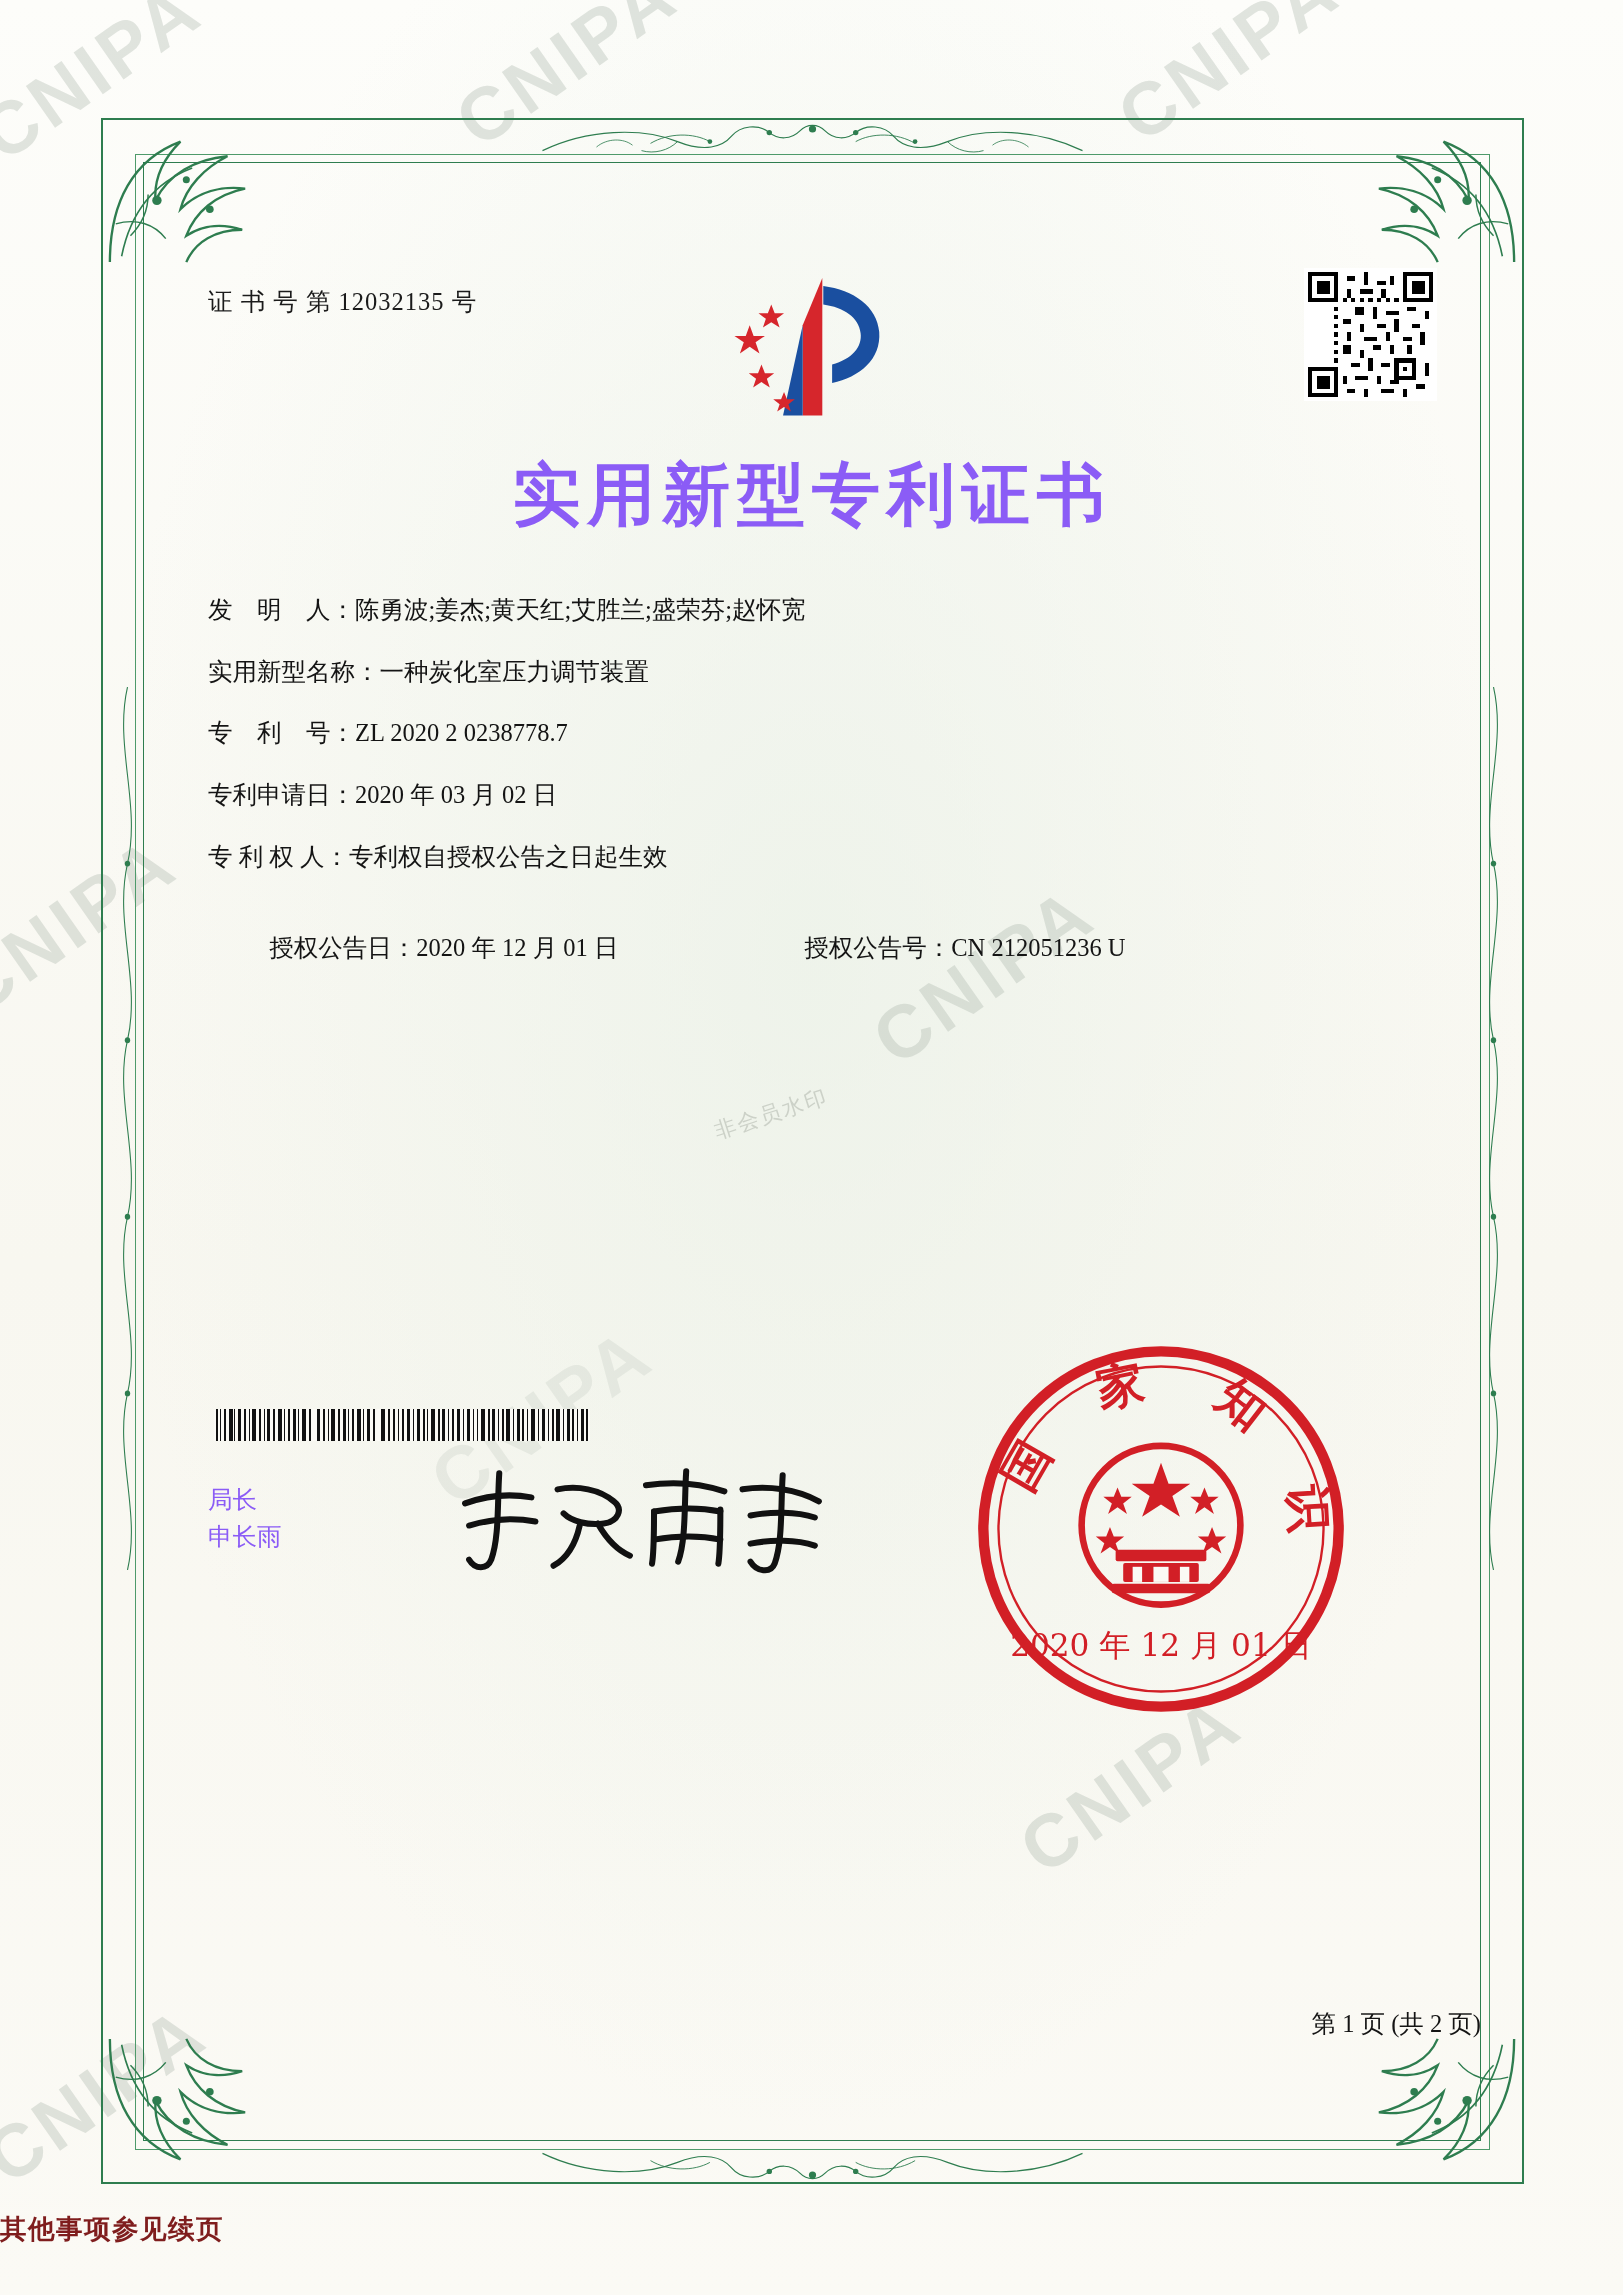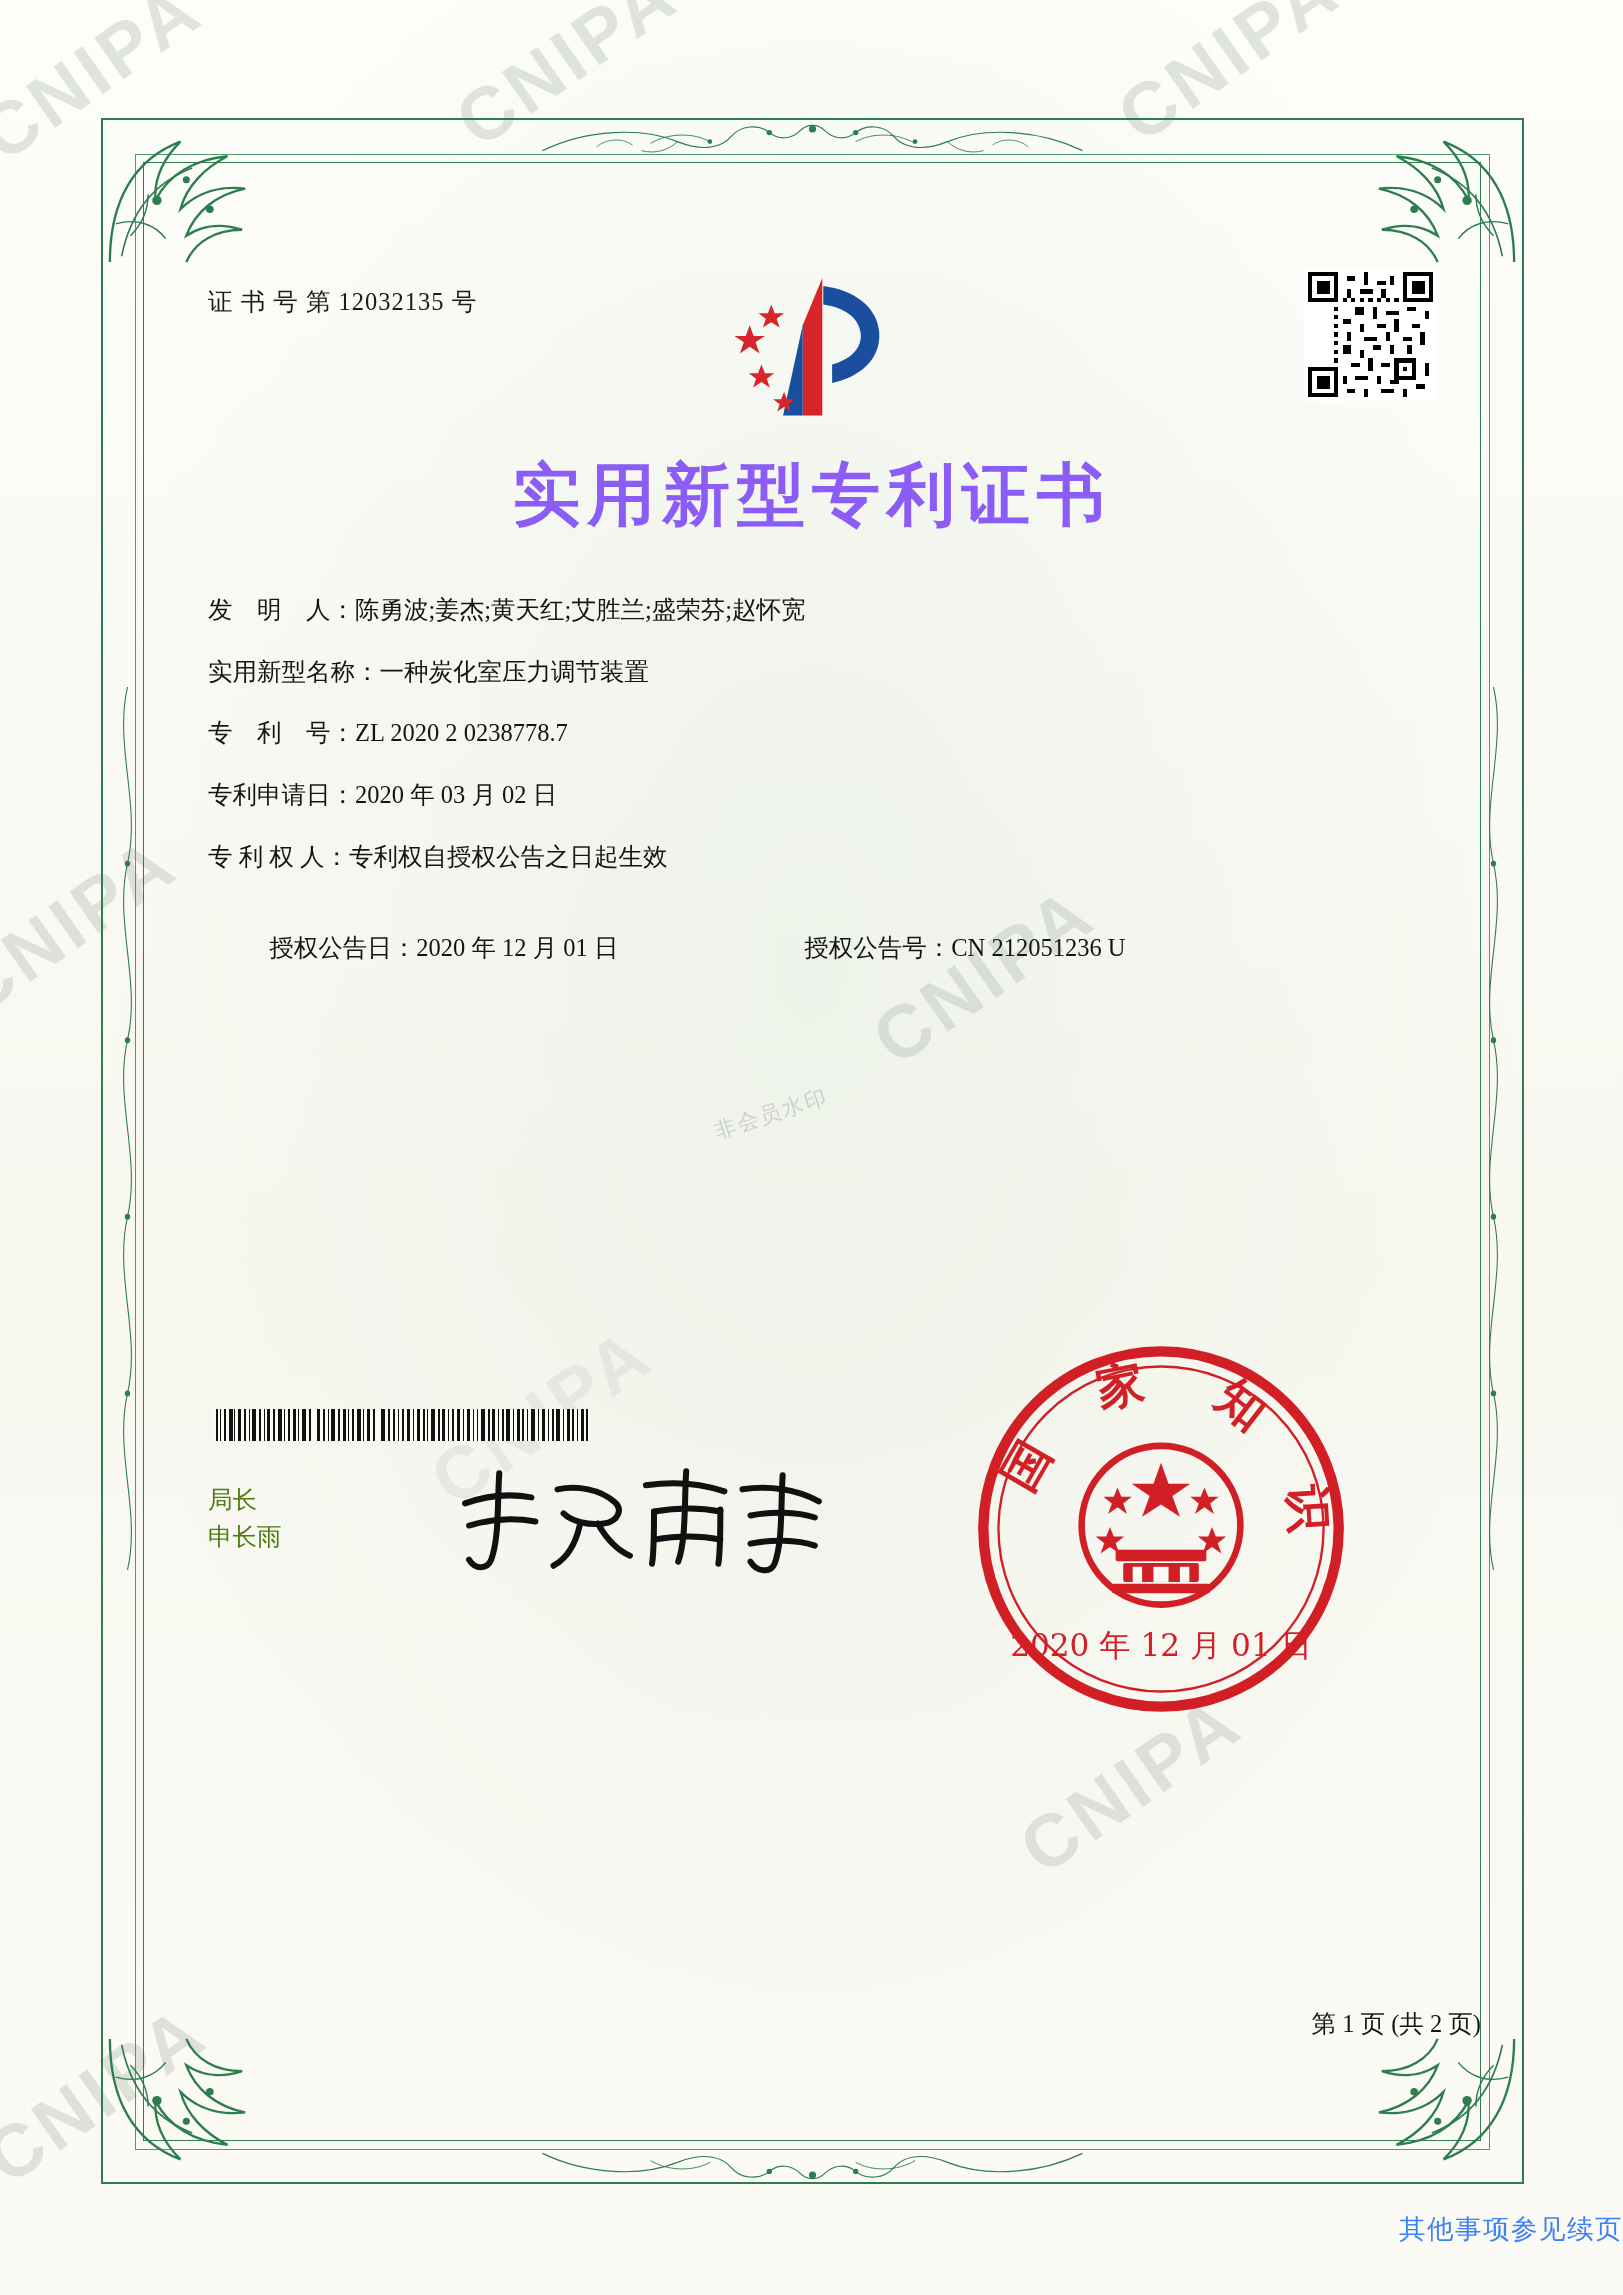"局长" .sig-label { color: #4d7c0f -> #8b5cf6 }
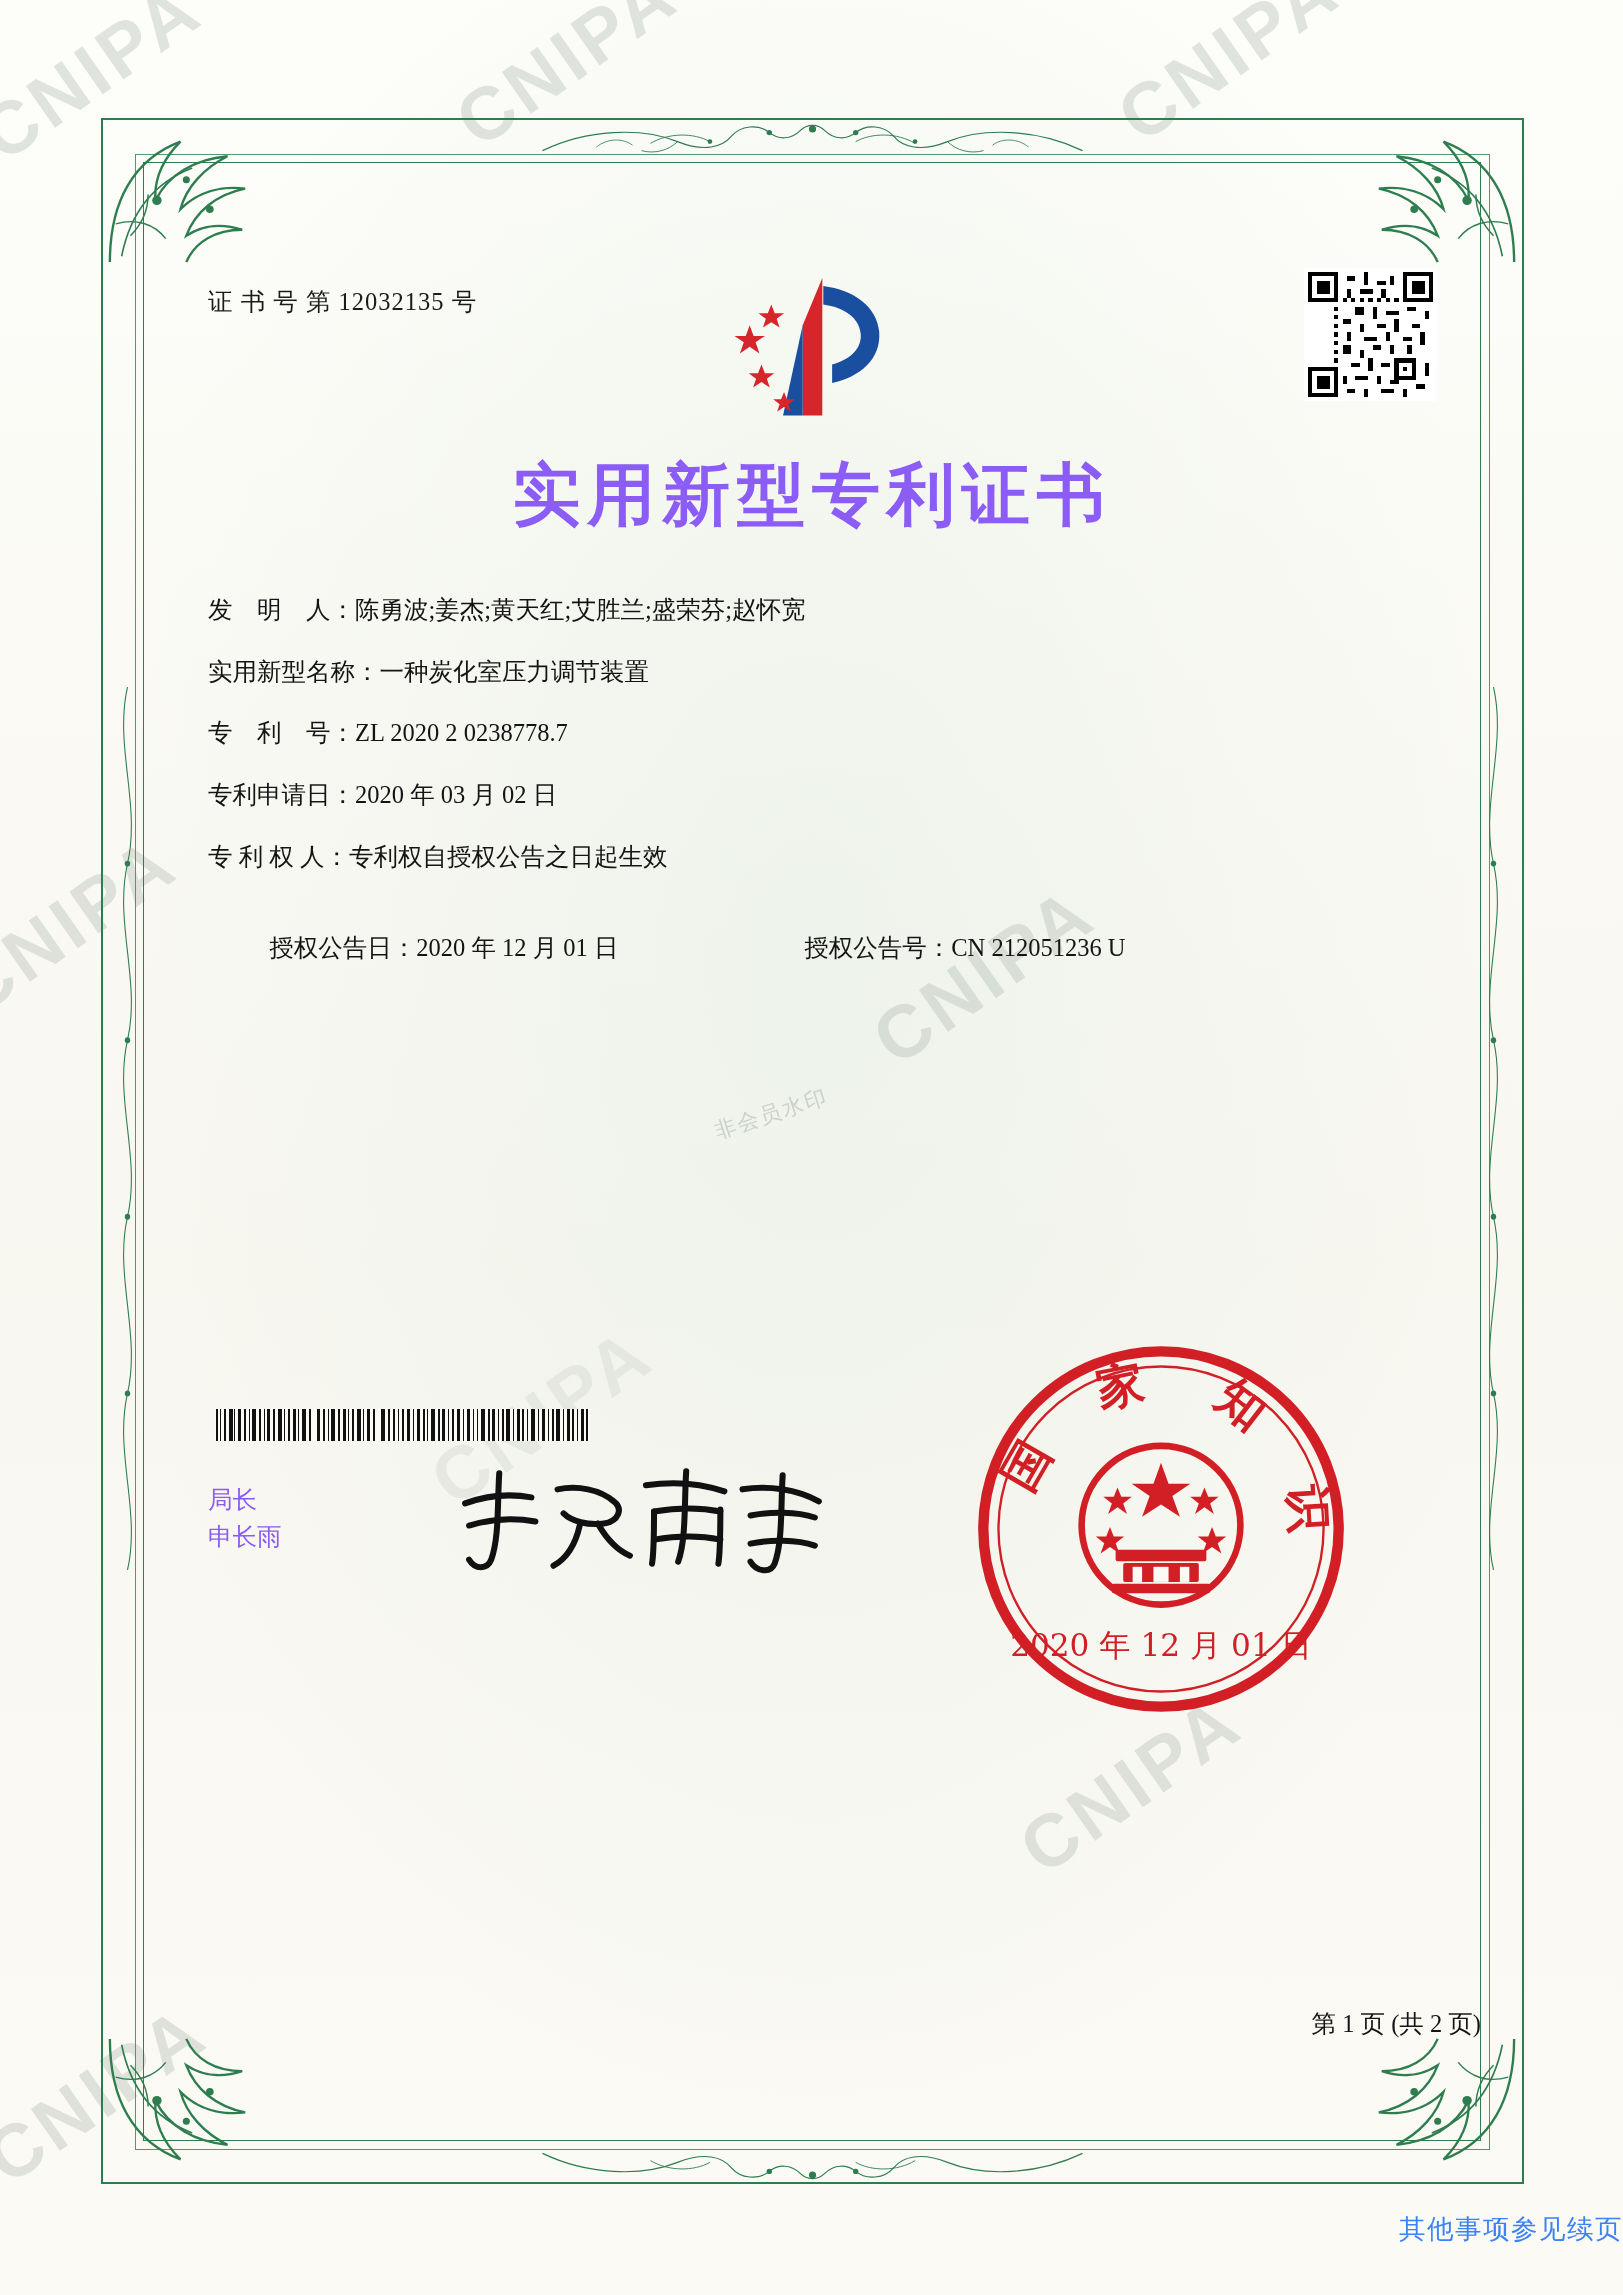"其他事项参见续页" .footer-note { color: #3b82f6 -> #7f1d1d; font-weight: 400 -> 700; text-align: right -> left }
